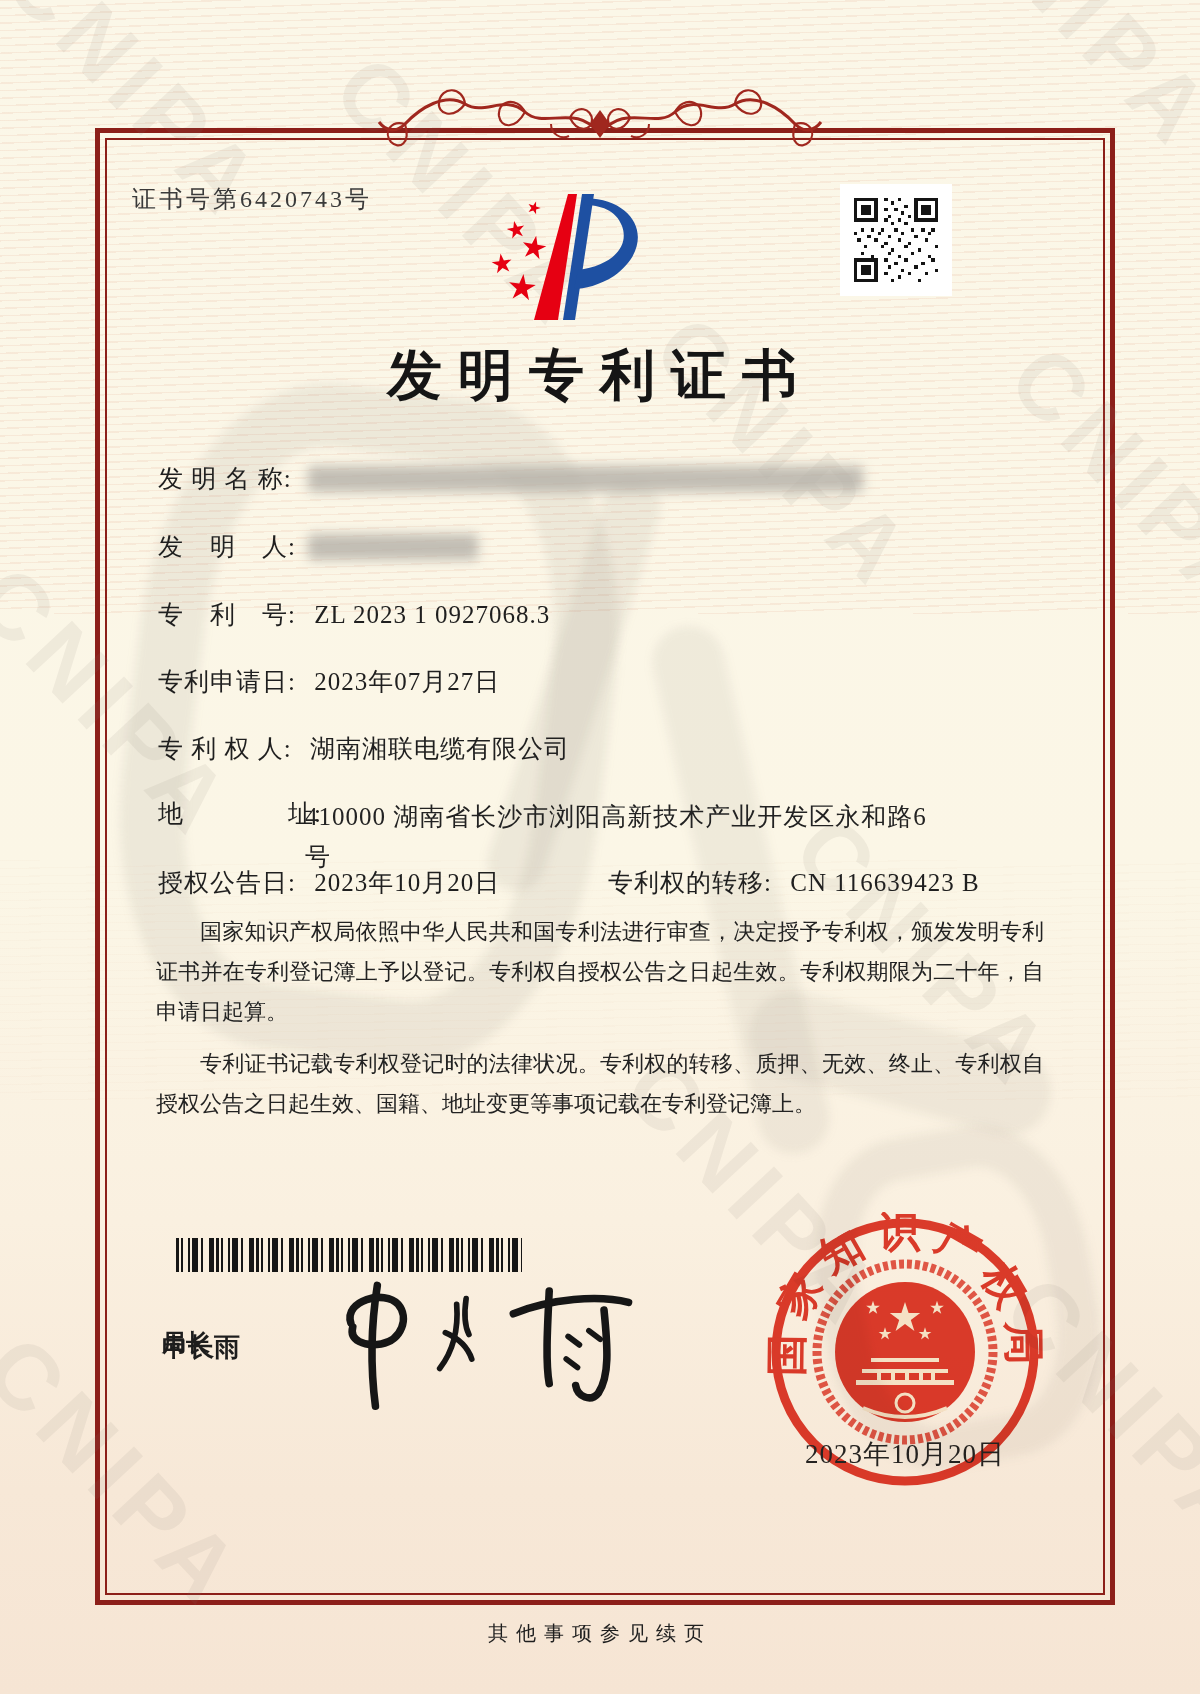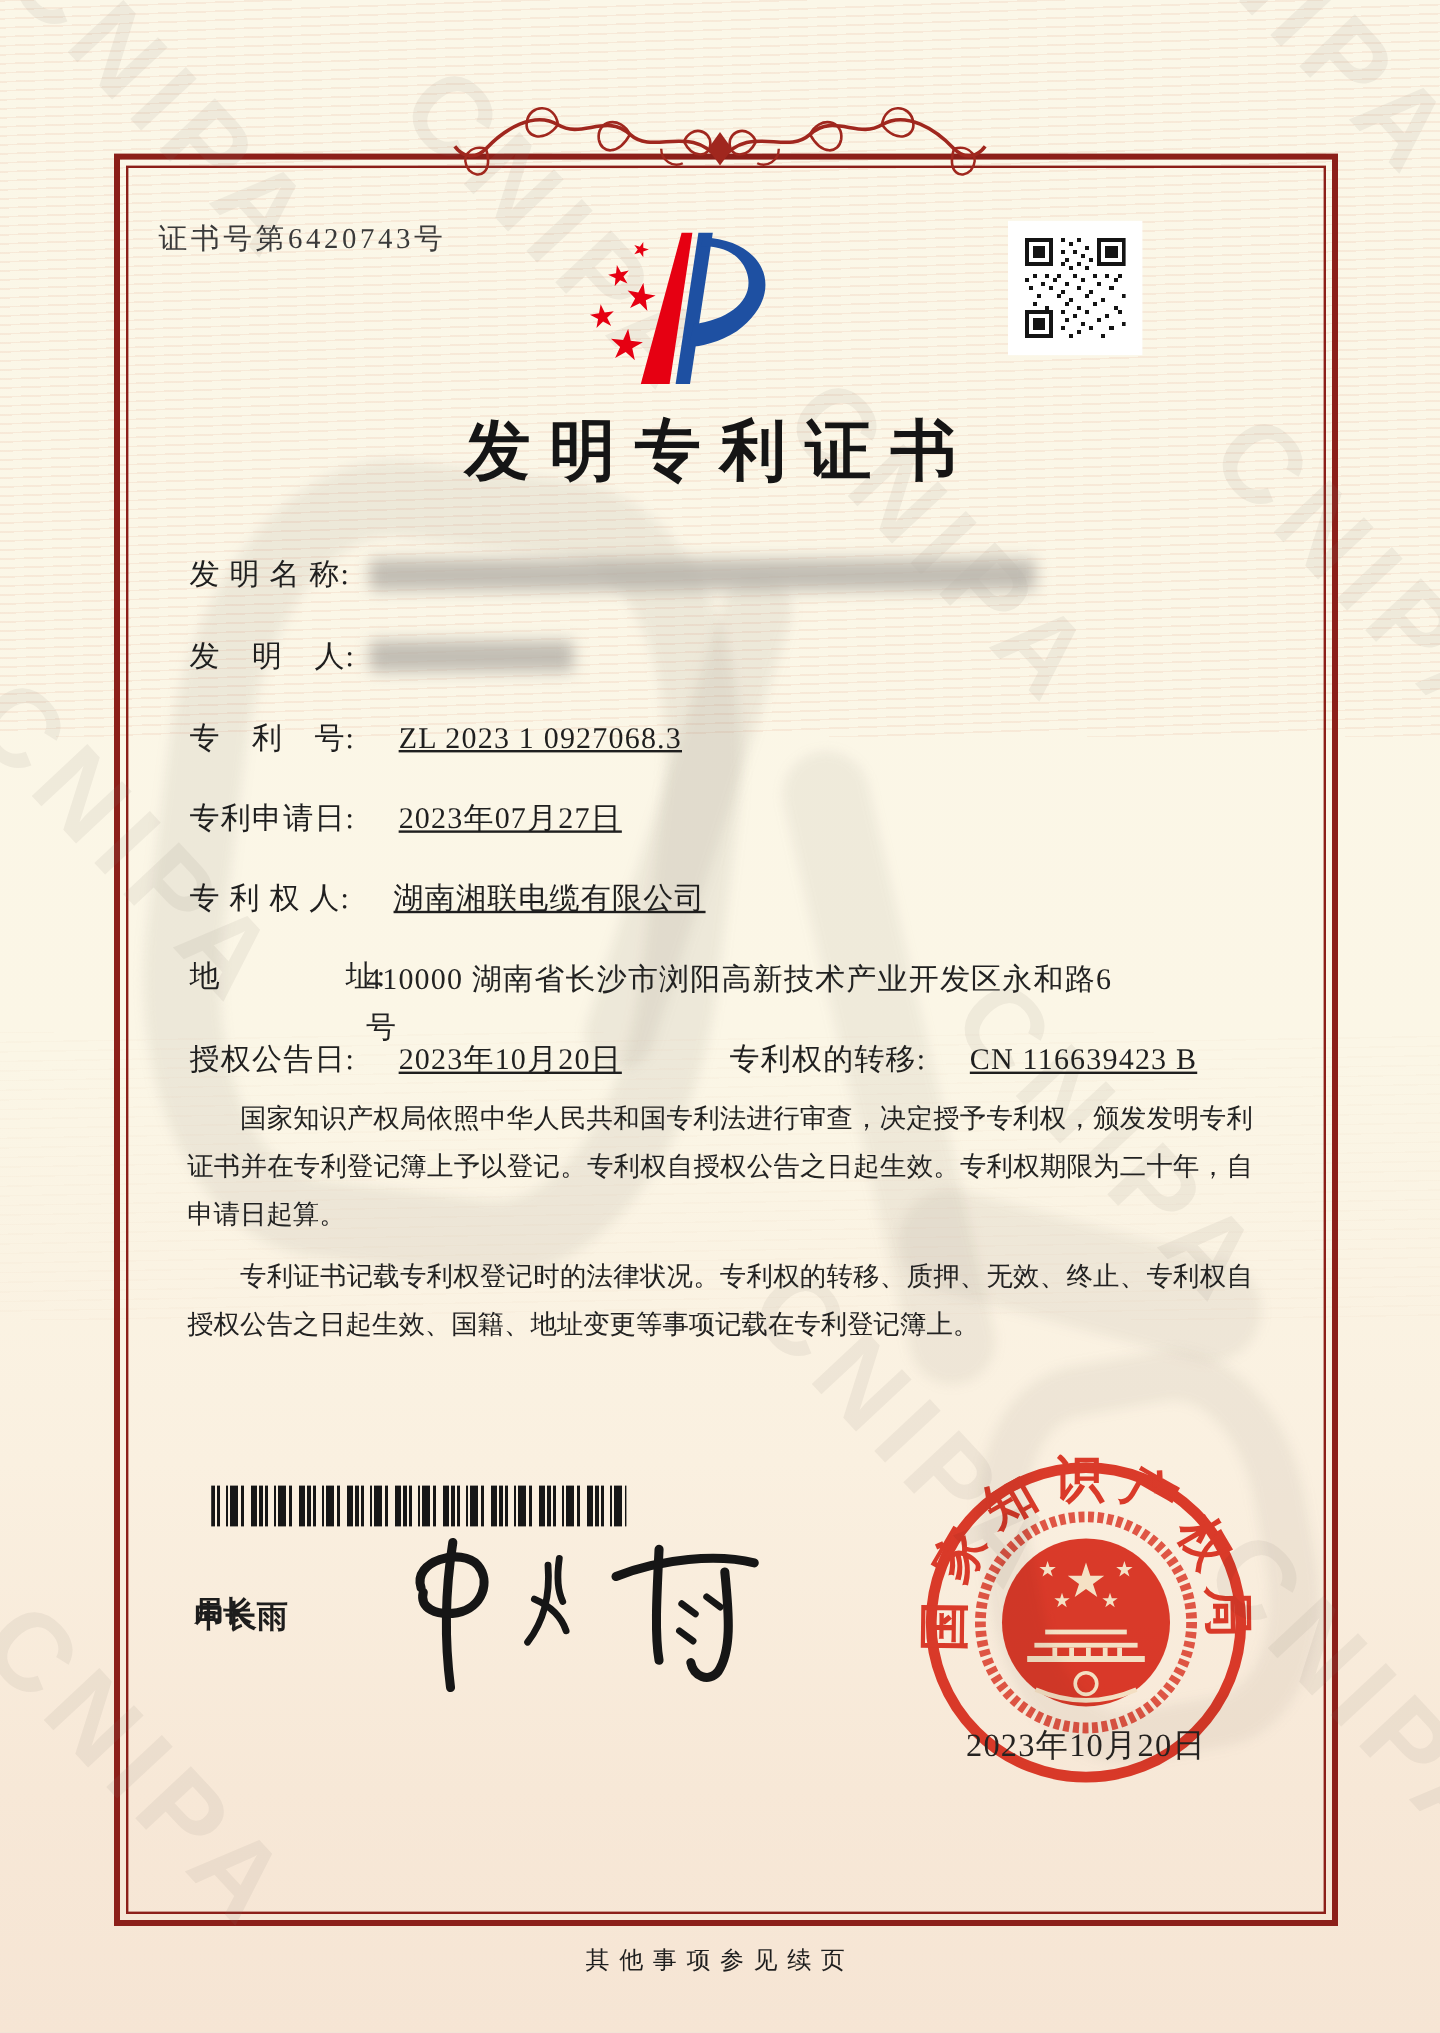"ZL 2023 1 0927068.3" .field .val { margin-left: 30px -> 12px; text-decoration: underline -> none }
